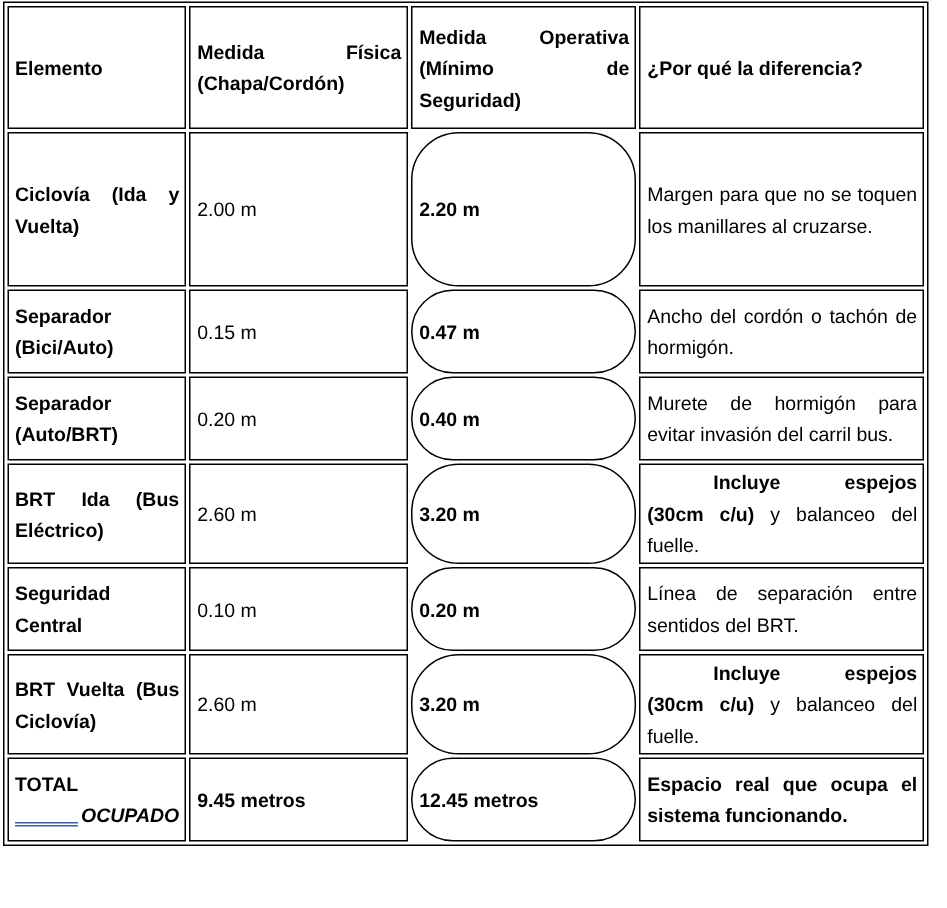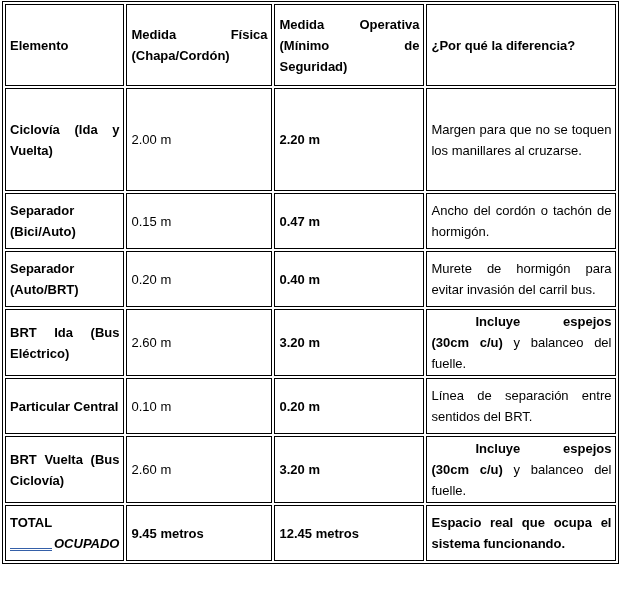"2.20 m" .c-operativa { border-radius: none -> 32px }
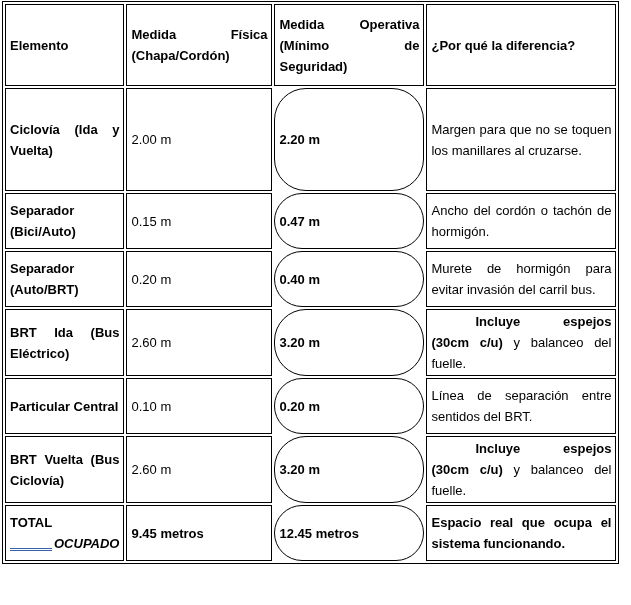"Particular Central" td.c-elemento { text: Particular -> Seguridad }
